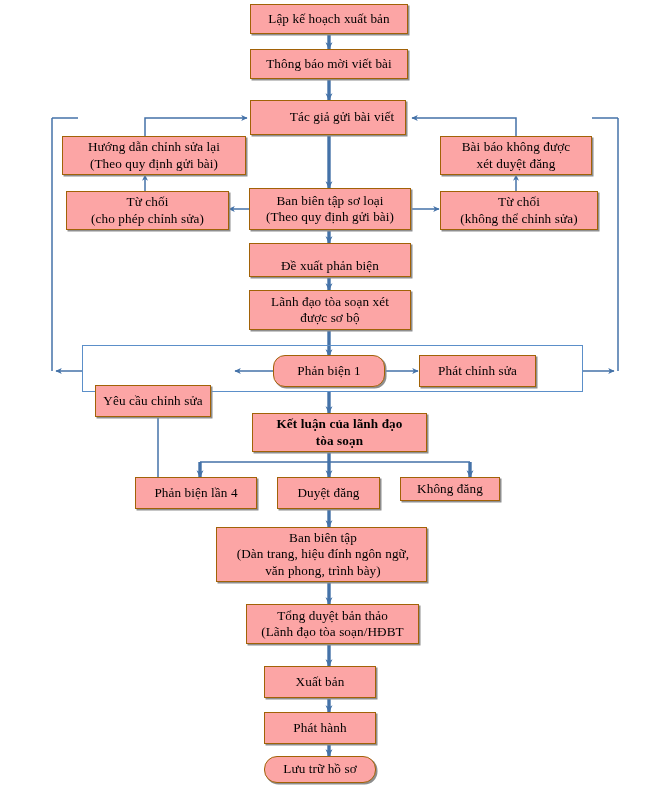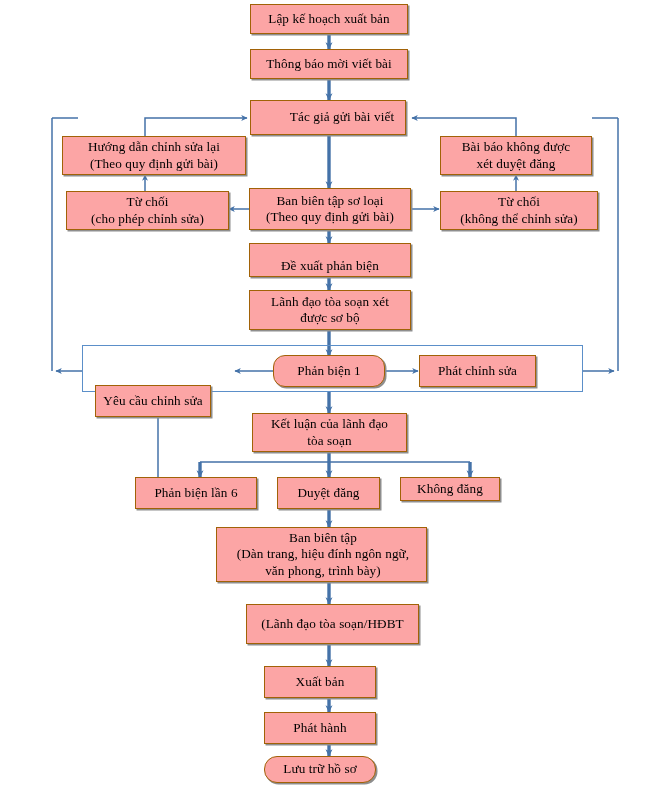"Kết luận của lãnh đạo" div.node { font-weight: none -> bold; width: 155px -> 175px }
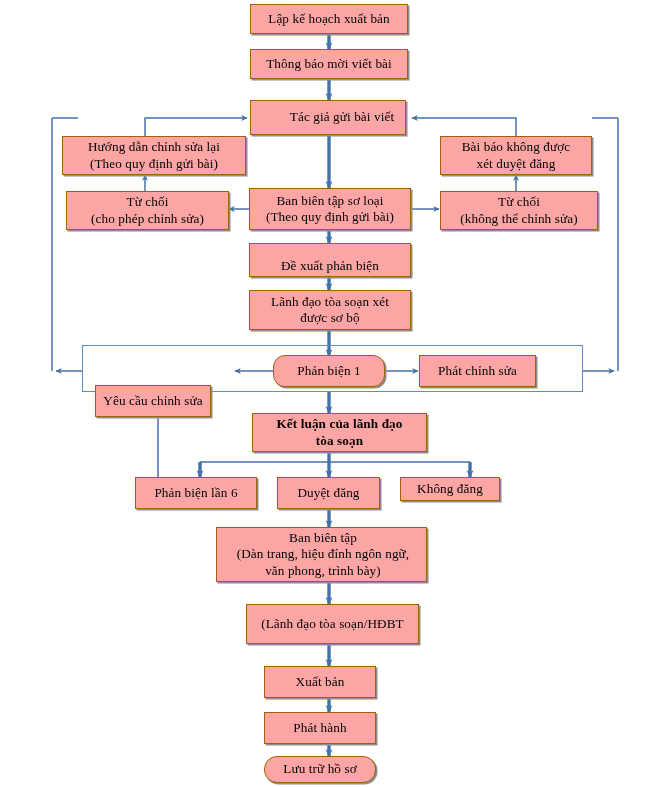"Phản biện lần 6" span.ln { text: 6 -> 4 }
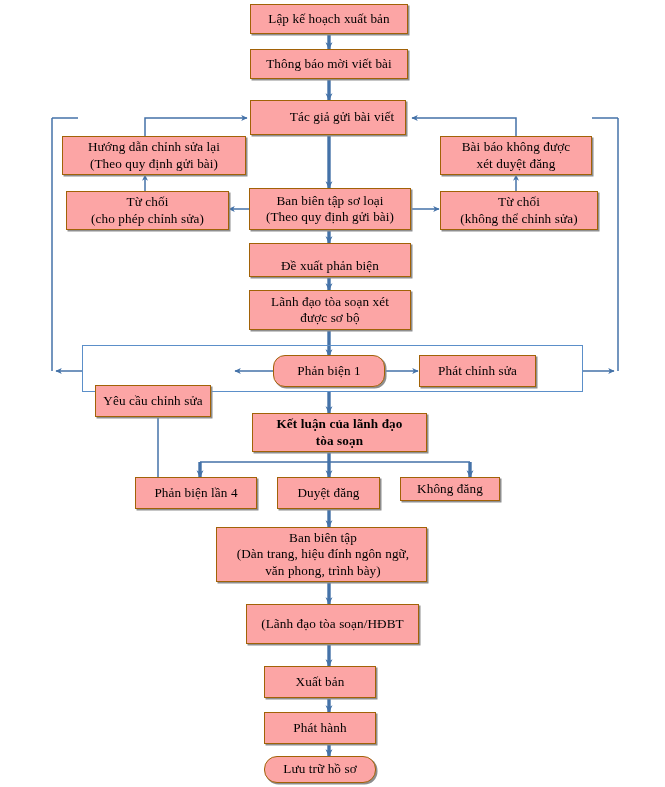"Tổng duyệt bản thảo" span.ln { html: none -> <span>Tổng duyệt bản thảo</span> }
